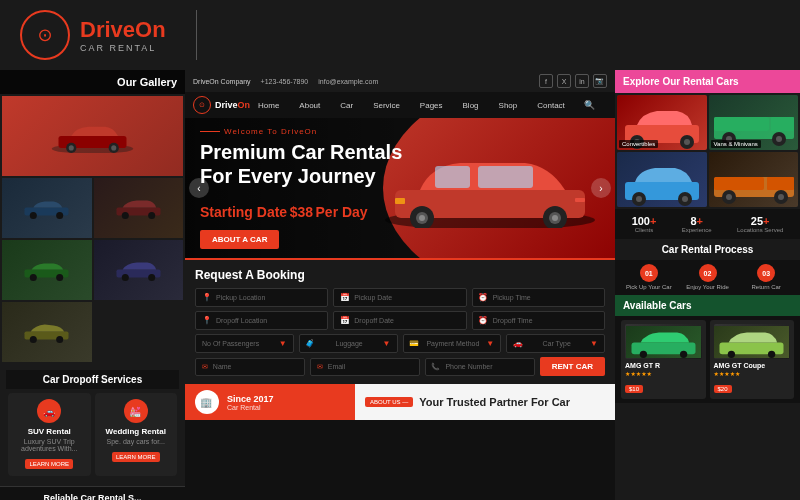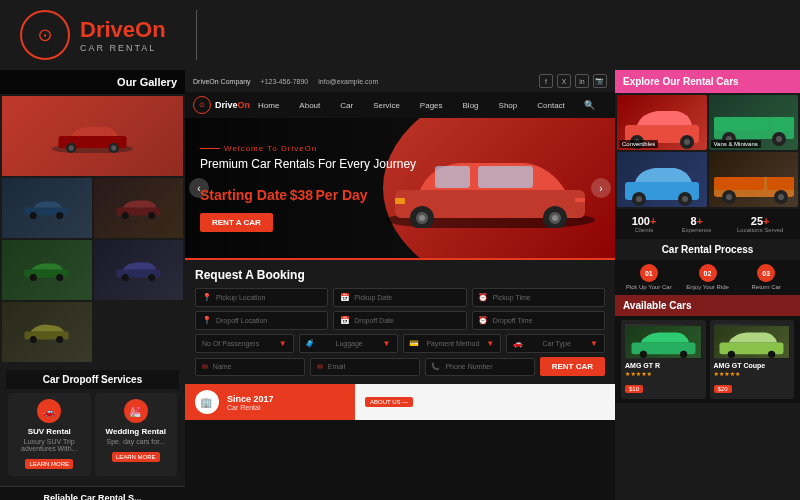"Premium Car Rentals For Every" .hero-title { font-size: 12px -> 20px; font-weight: normal -> bold }
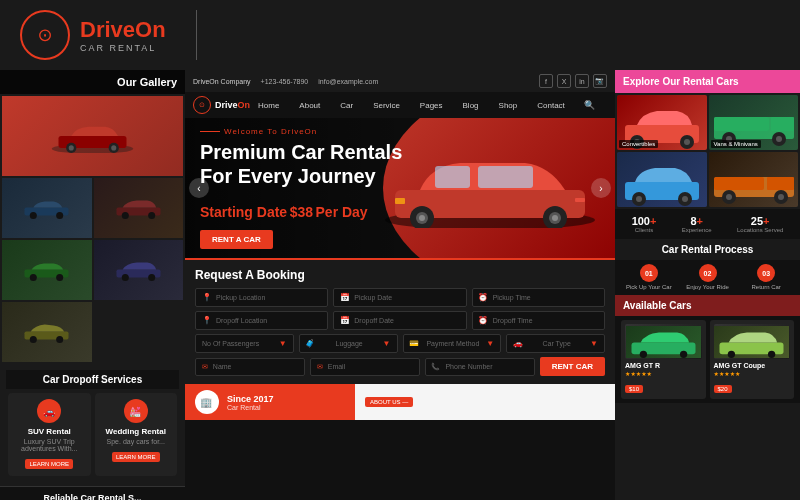"RENT A CAR" span.hero-btn { text: RENT -> ABOUT }
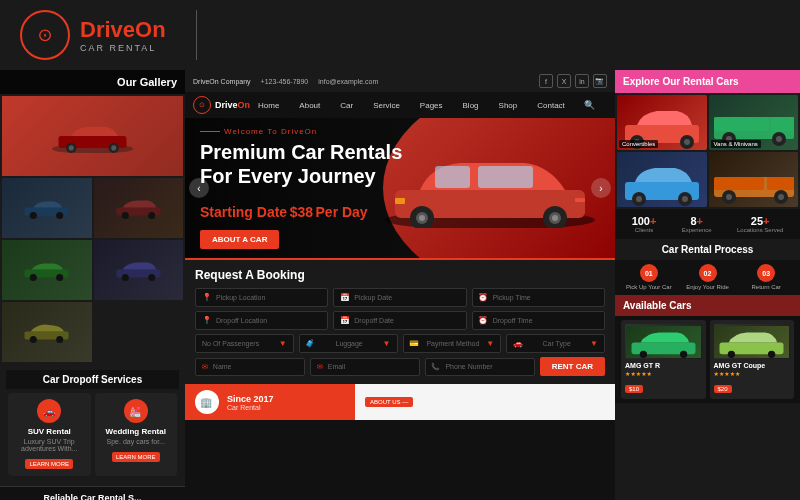"Available Cars" .avail-cars-title { background: #7f1d1d -> #14532d }
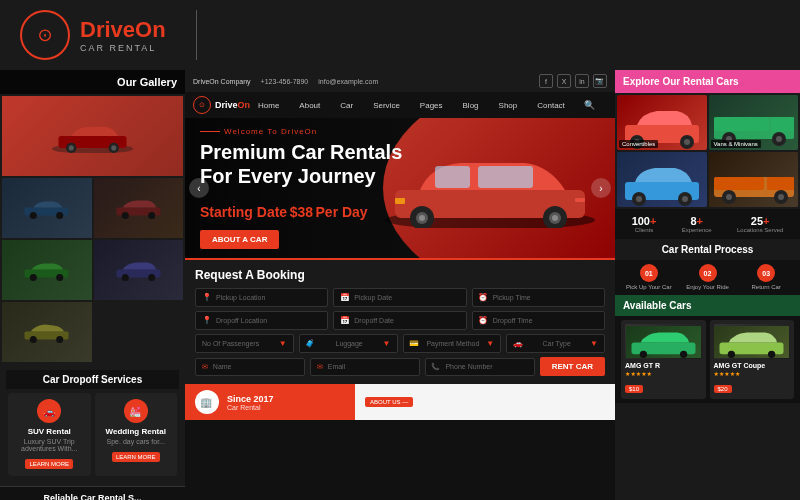"Your Trusted Partner For Car" div.about-title { html: none -> <div>Your Trusted Partner For Car</div> }
